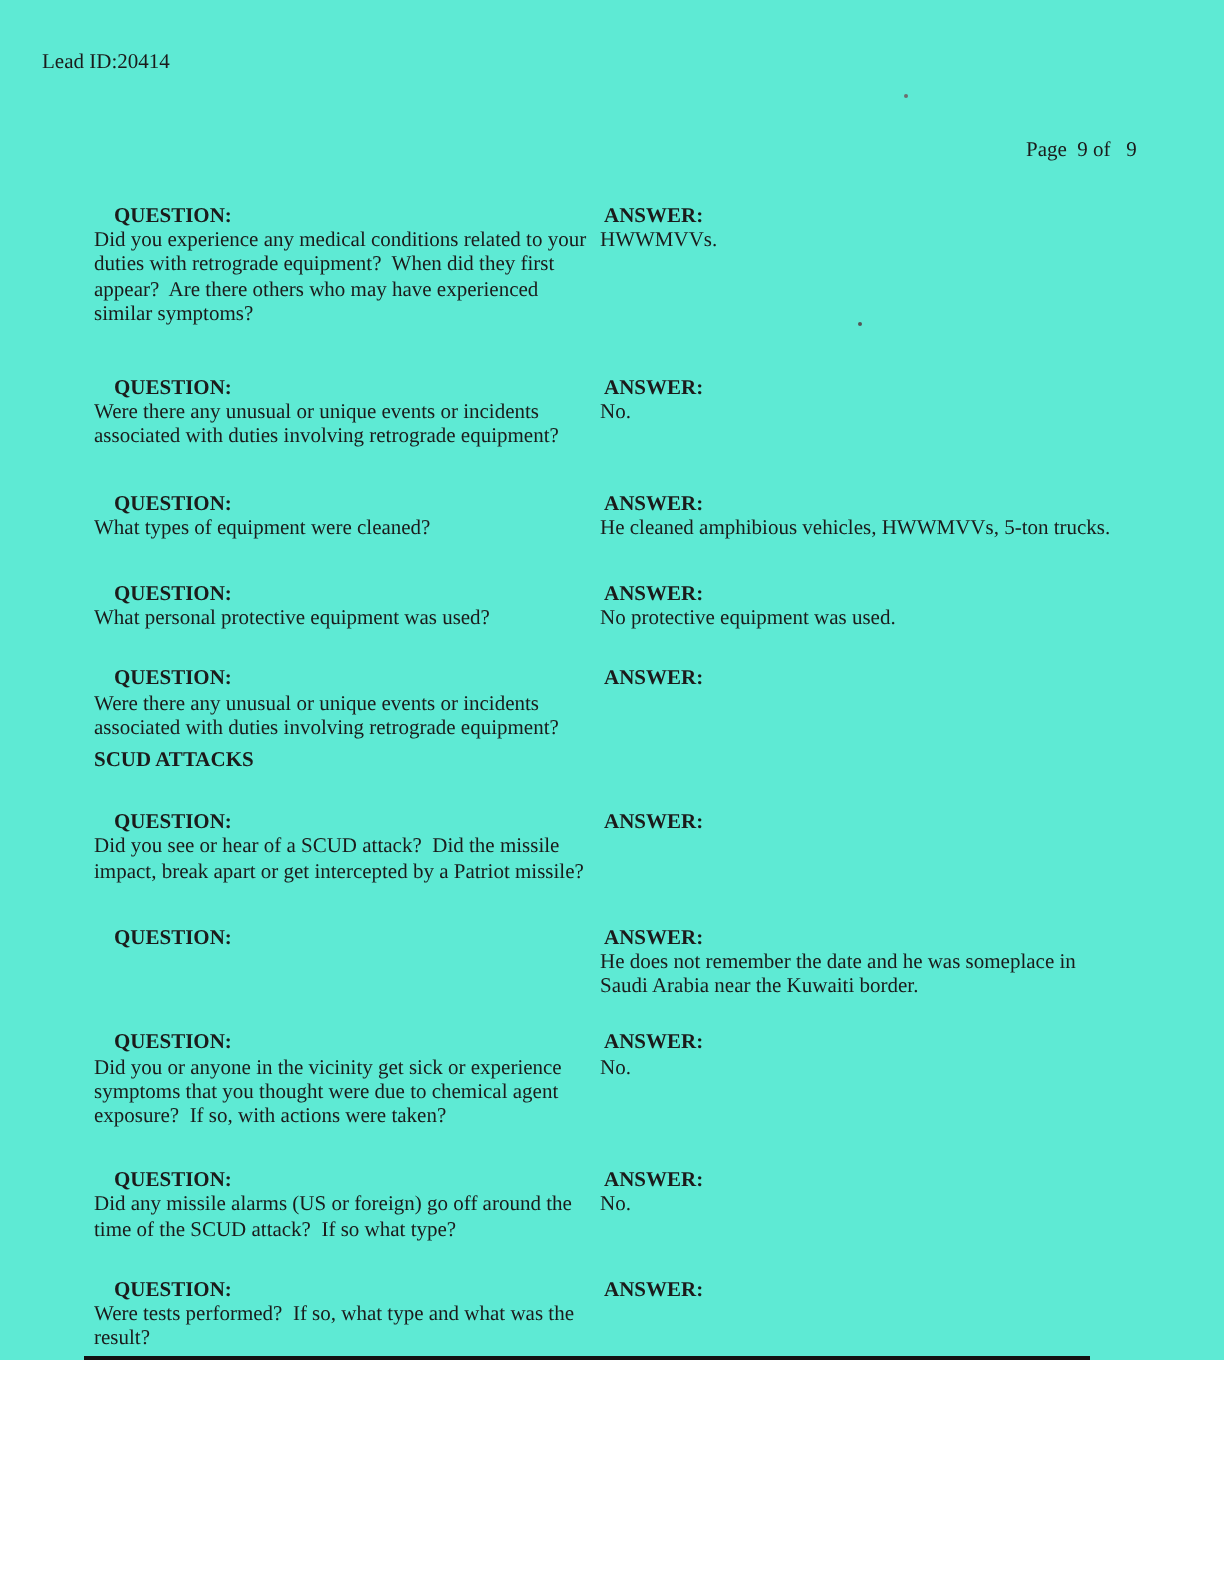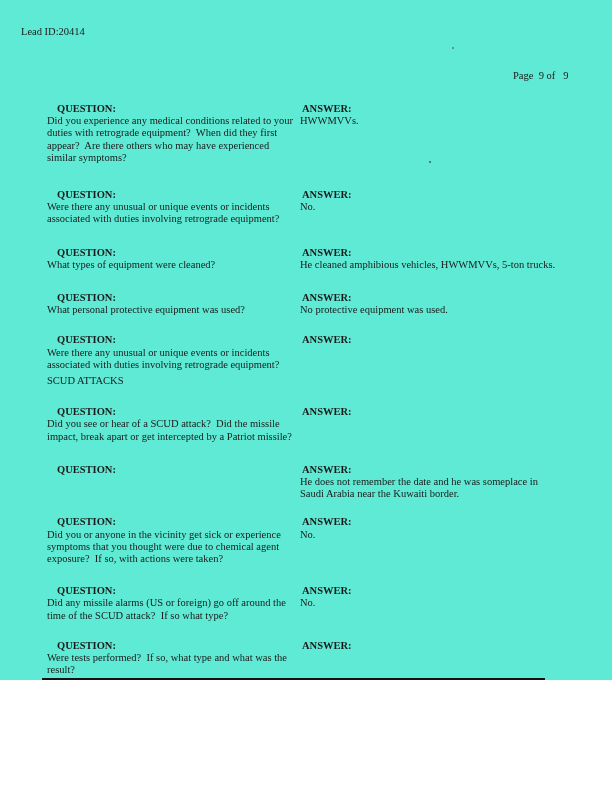"SCUD ATTACKS" .section-heading { font-weight: normal -> bold }
